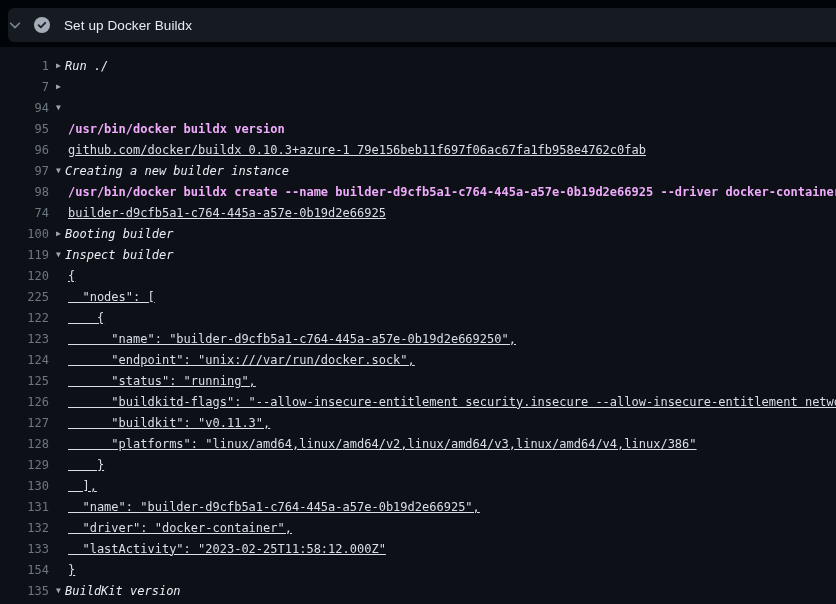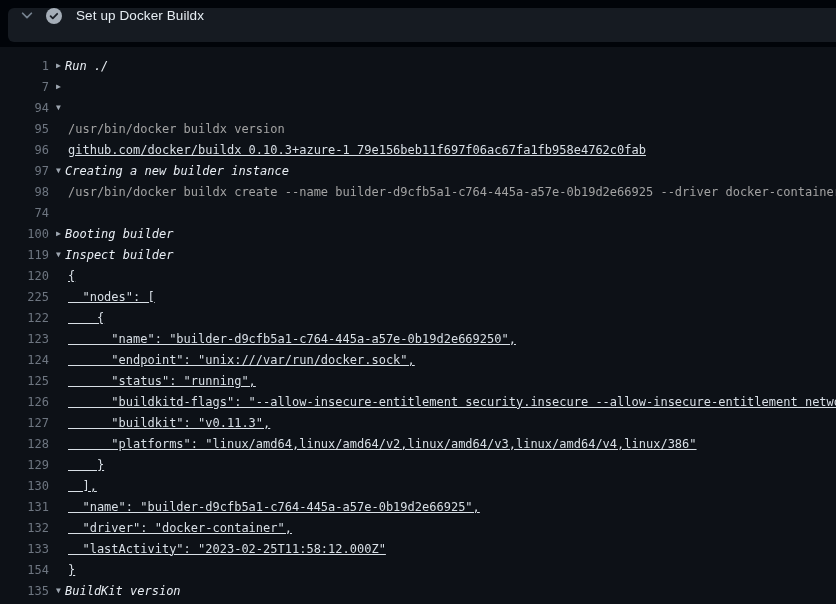"Set up Docker Buildx" .step-header { align-items: none -> center; padding-left: 12px -> none }
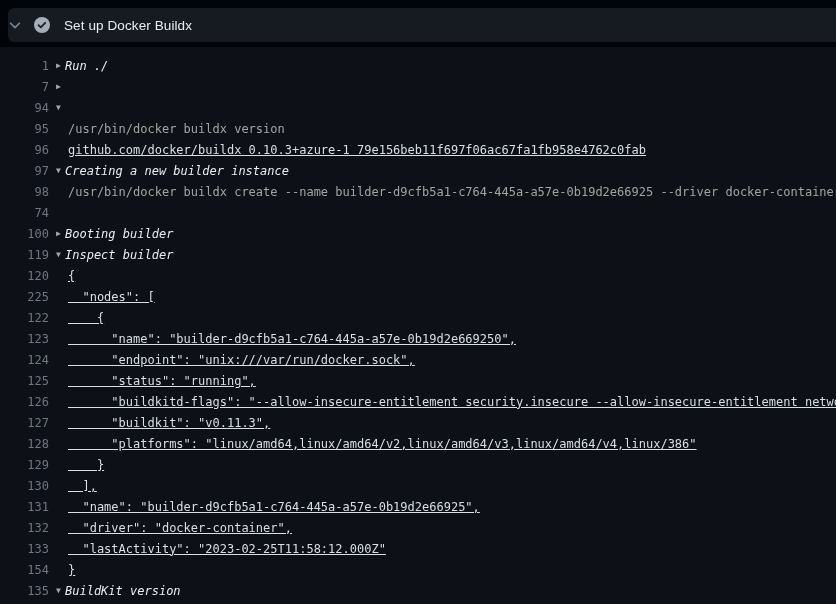"/usr/bin/docker buildx version" .txt.command { color: #a3a3a3 -> #f0abfc; font-weight: 400 -> 700 }
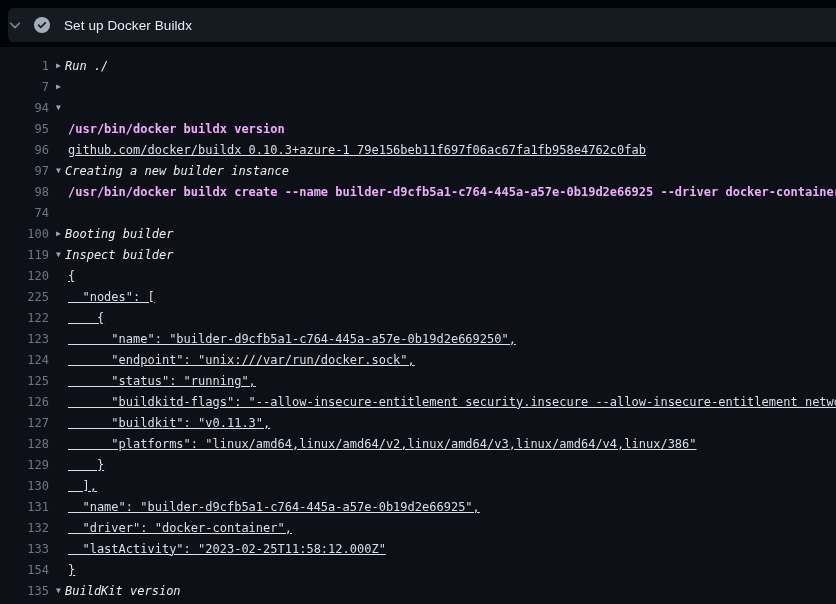"builder-d9cfb5a1-c764-445a-a57e-0b19d2e6" span.txt { html: none -> <span>builder-d9cfb5a1-c764-445a-a57e-0b19d2e66925</span> }
